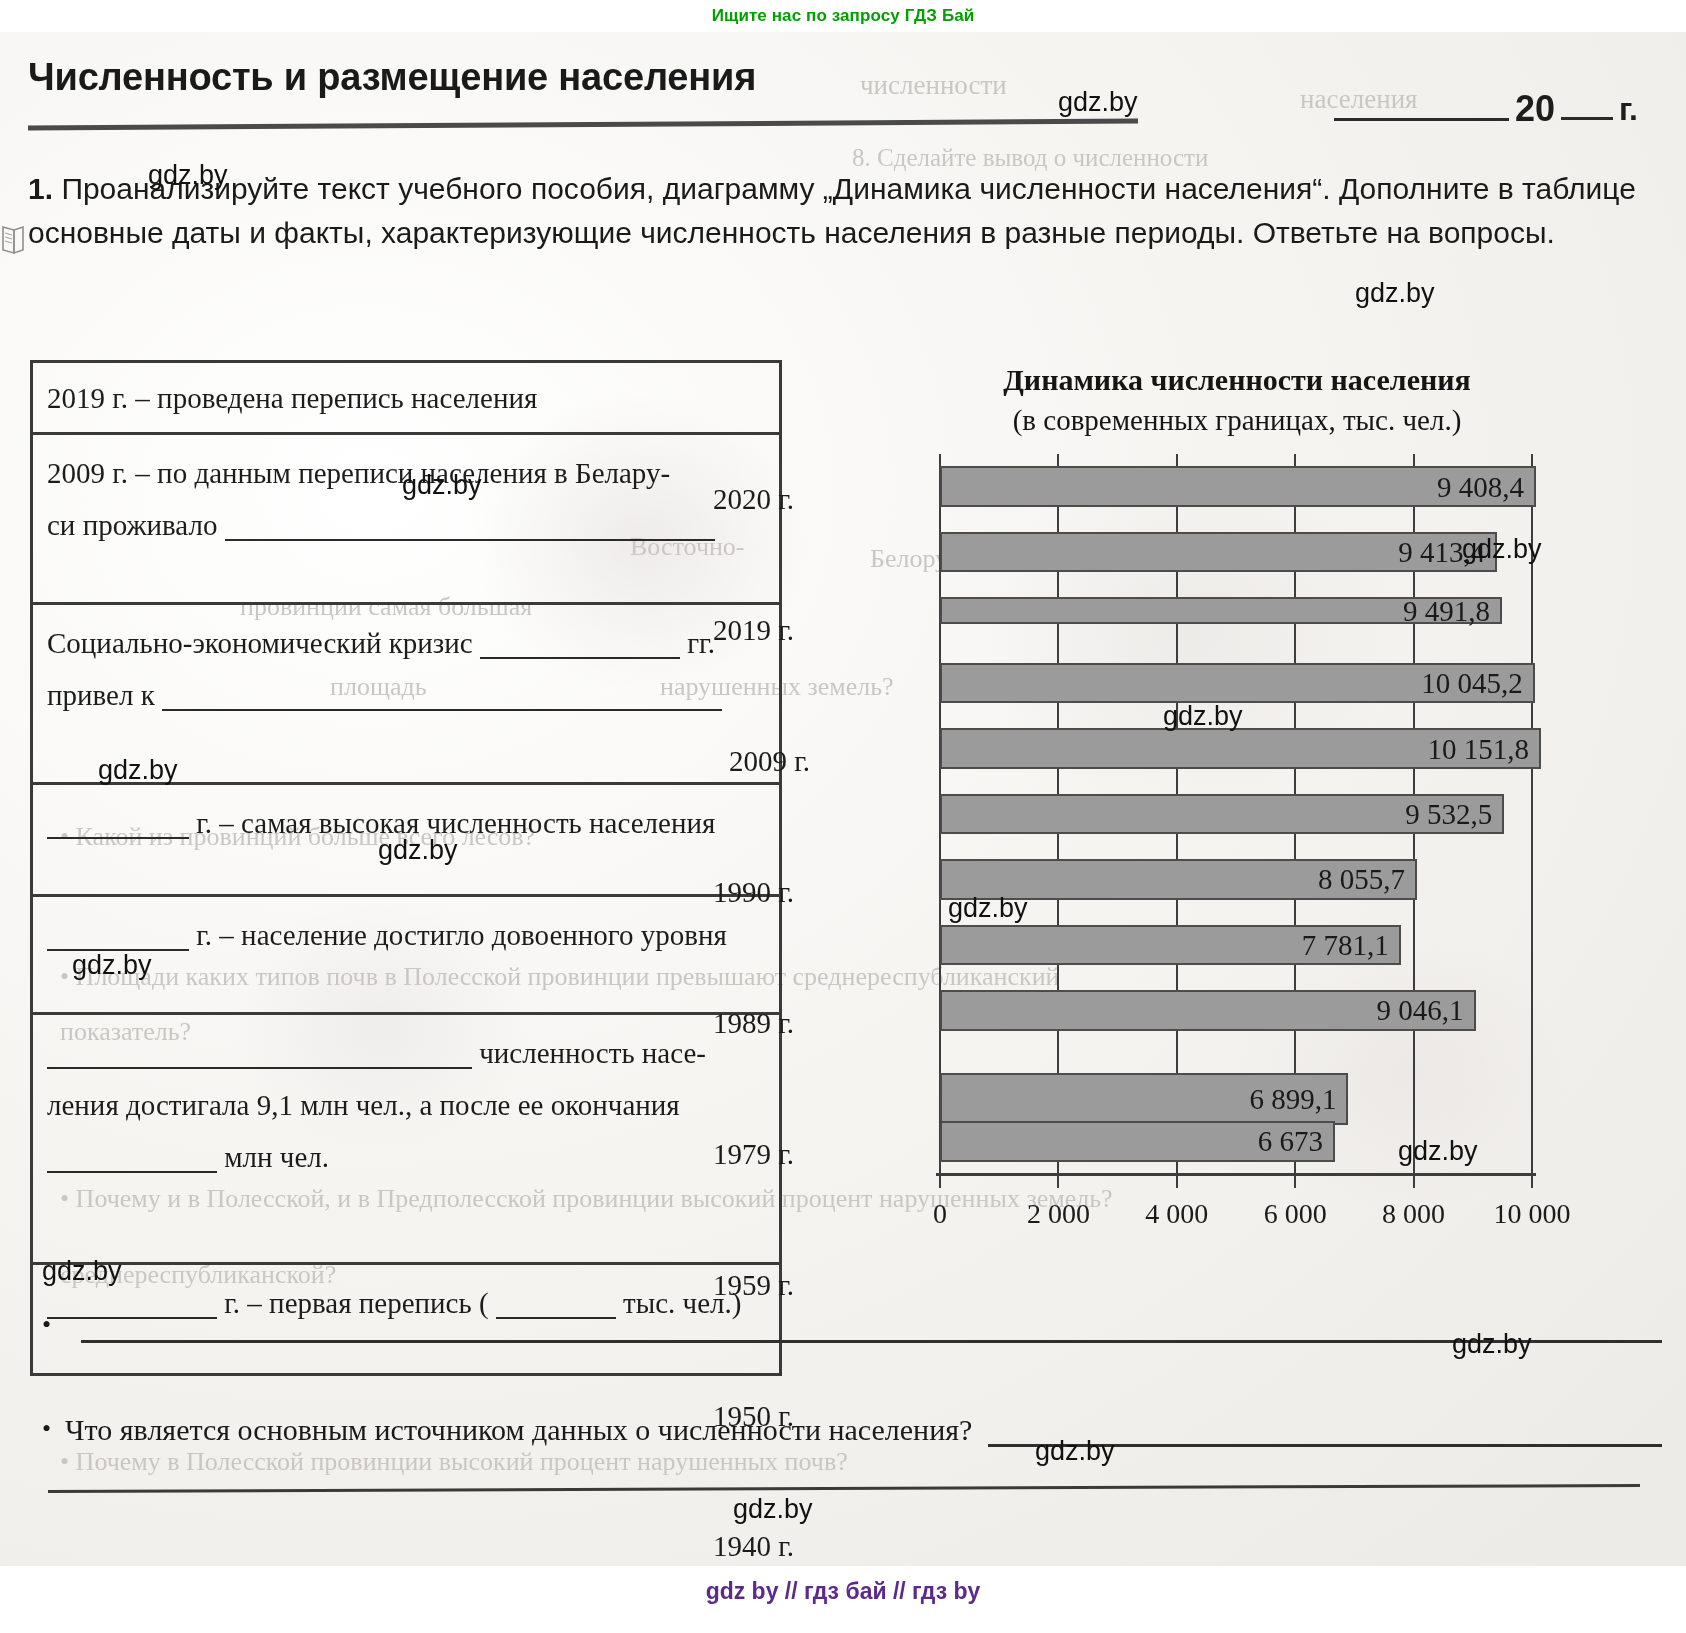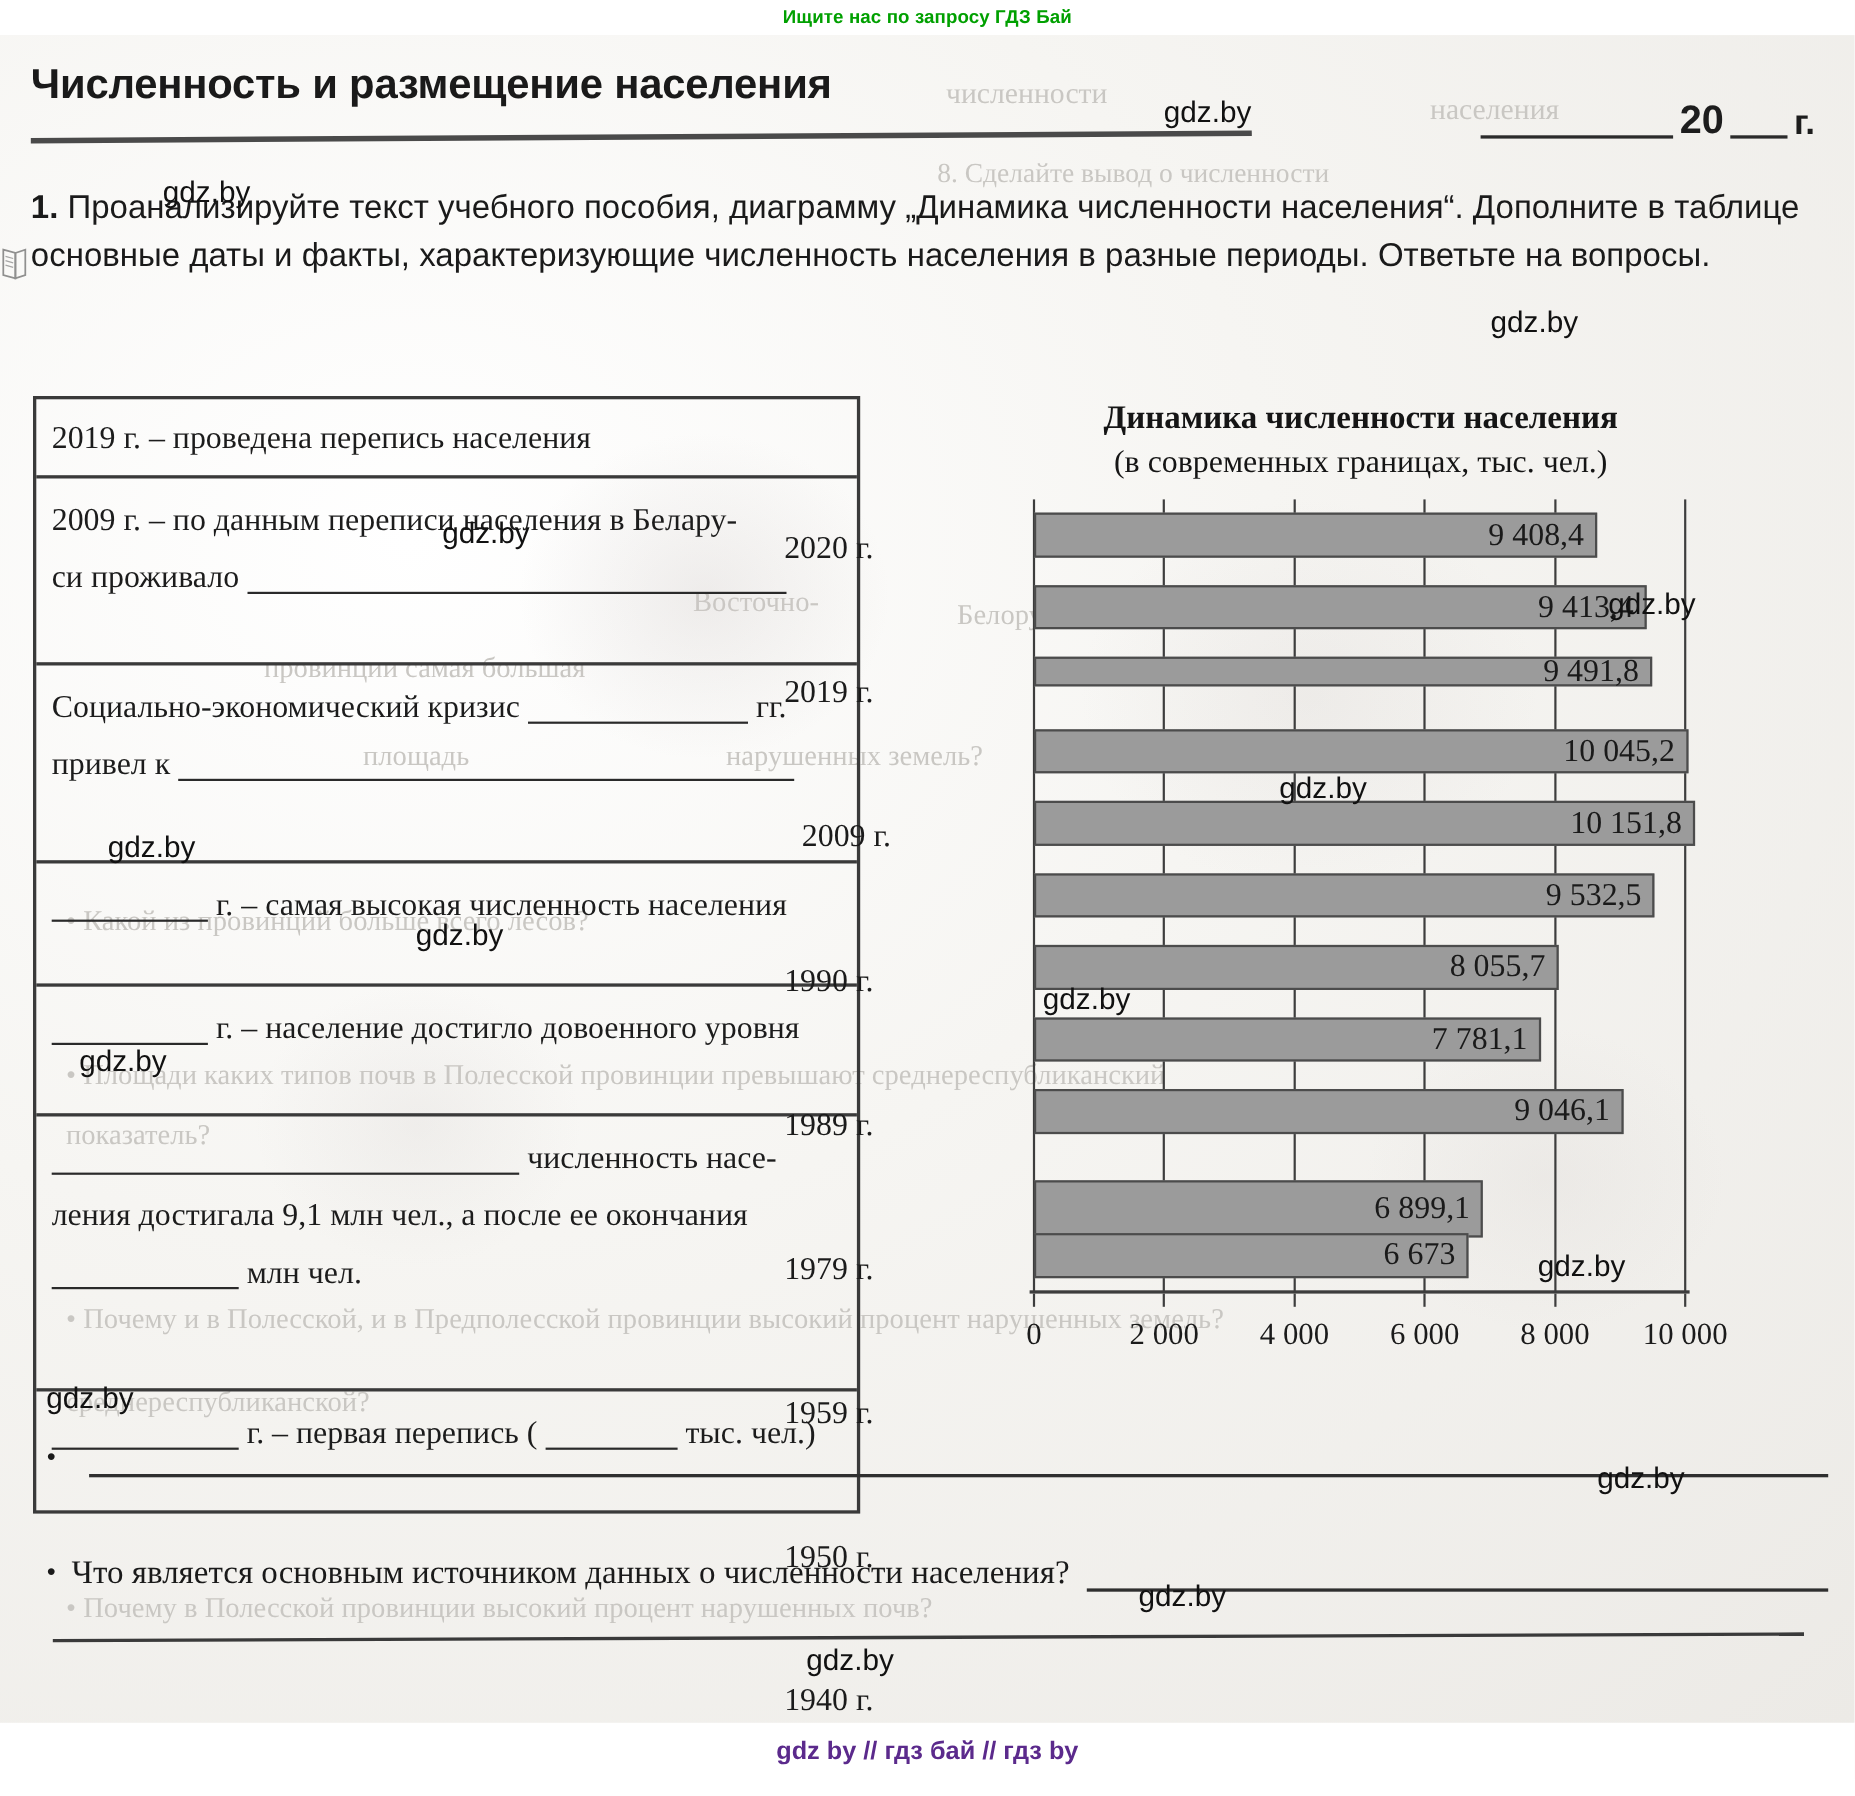"20" #year-field { align-items: flex-end -> center; right: 8px -> 20px }
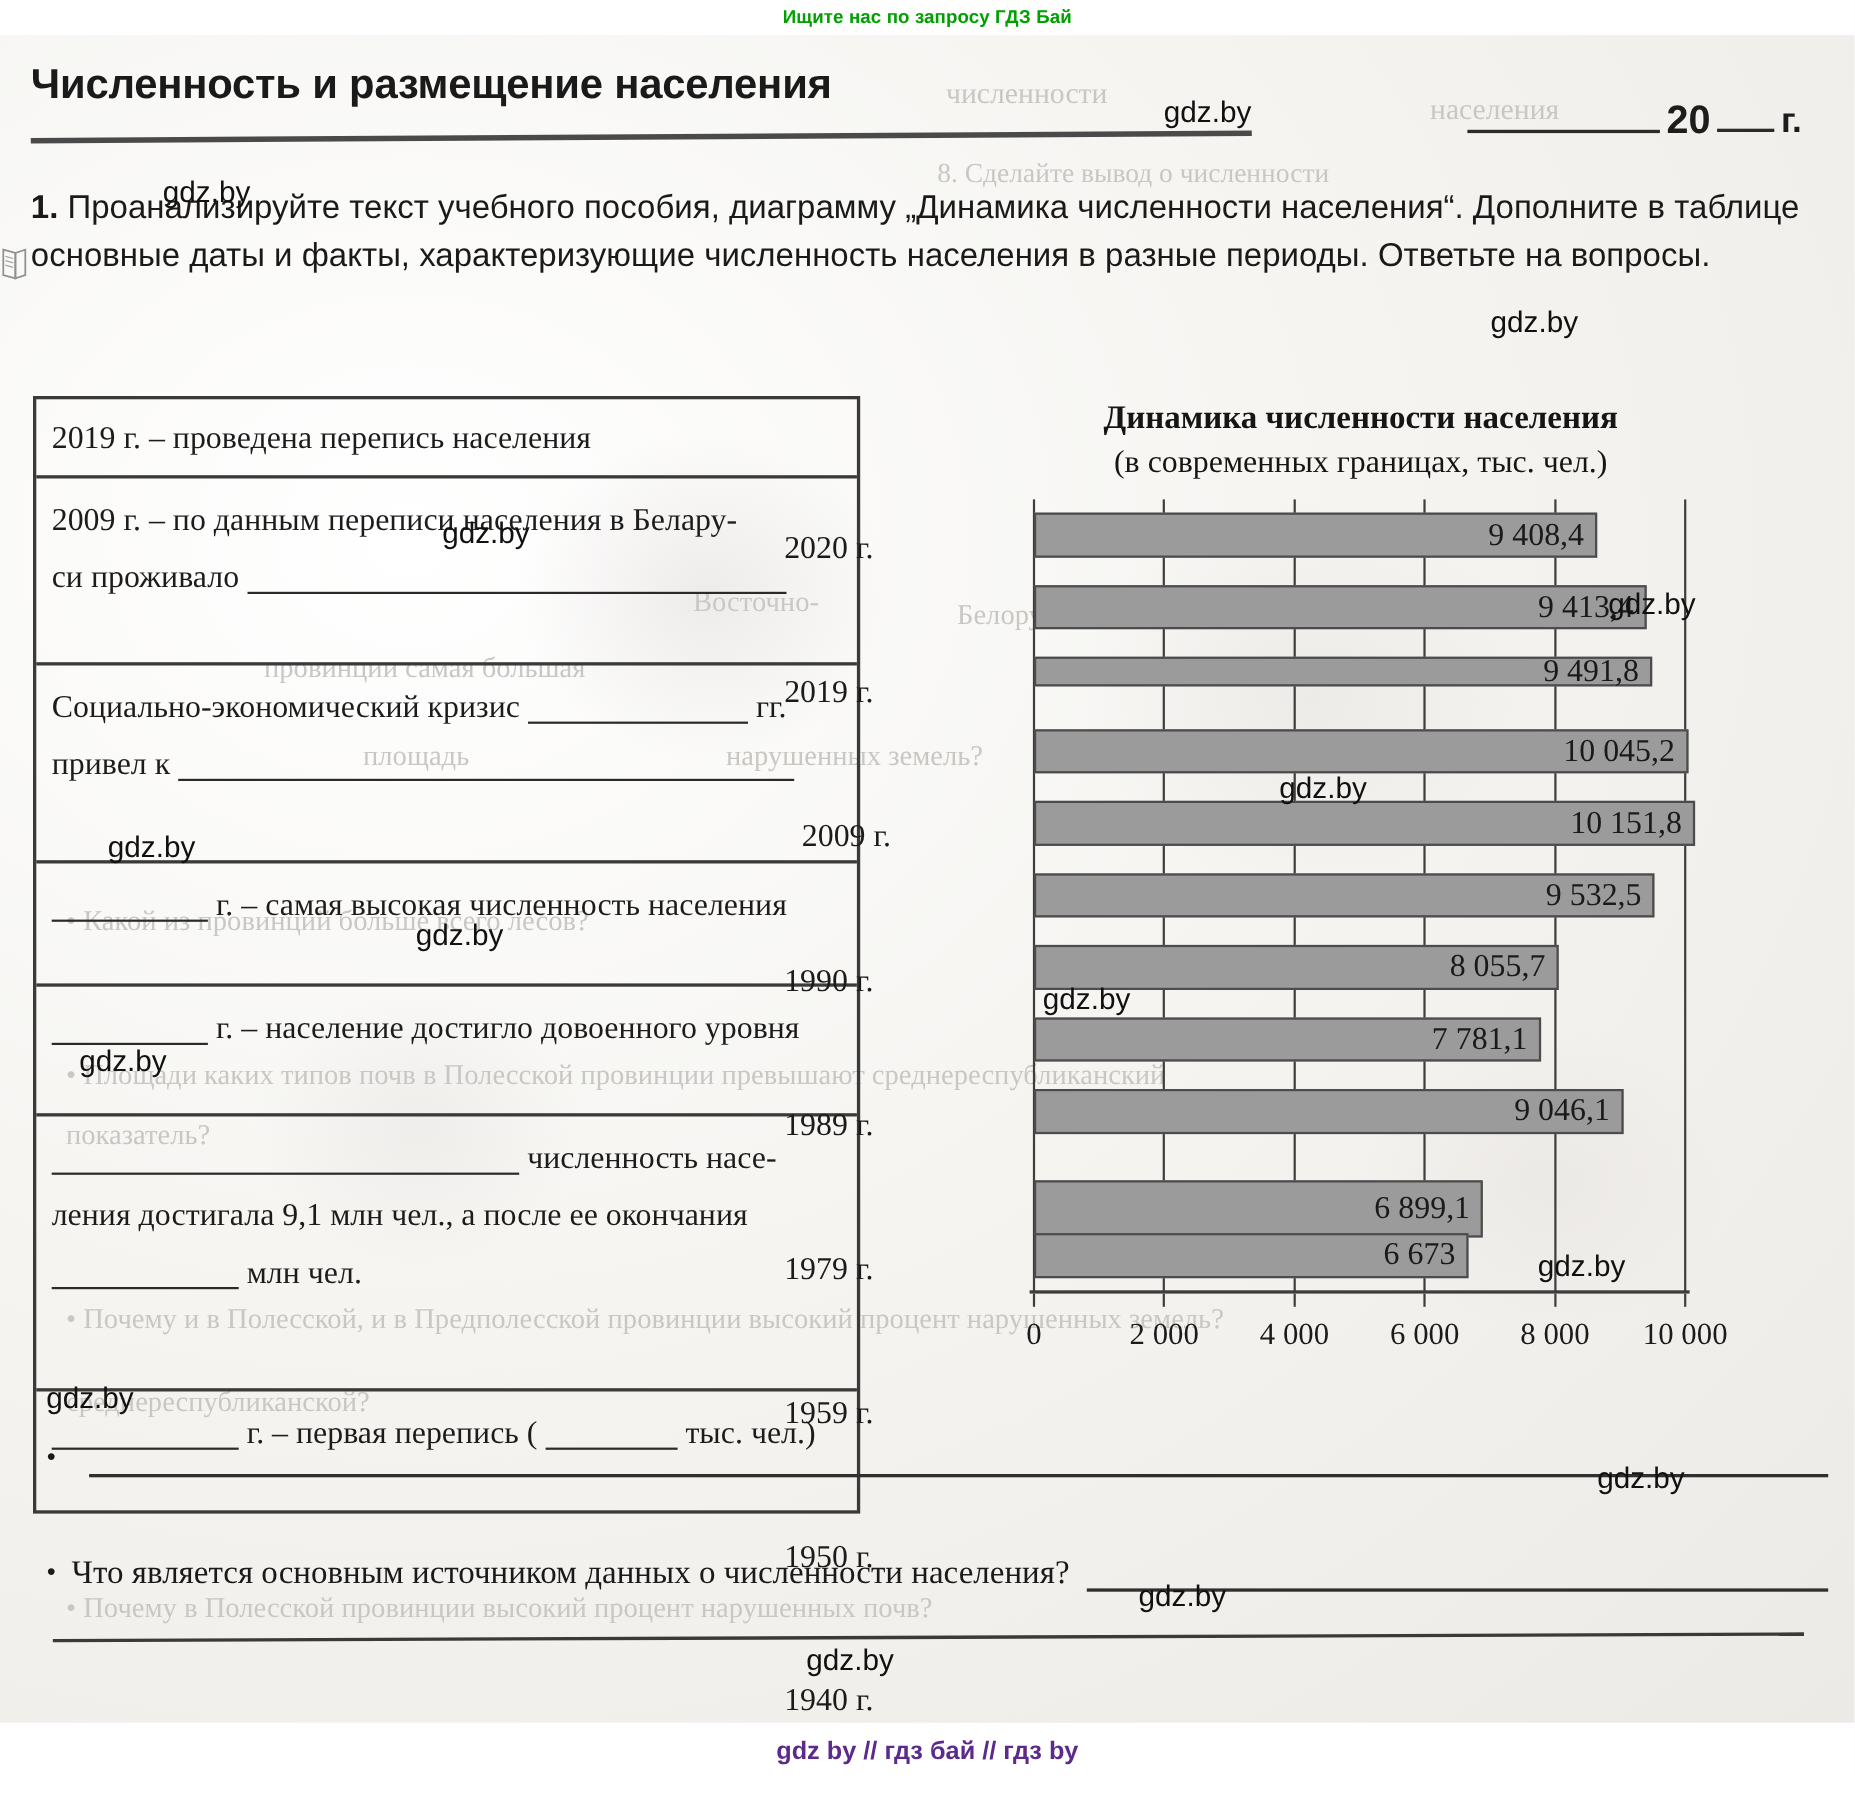"9 408,4" div.bar { width: 512px -> 596px }
